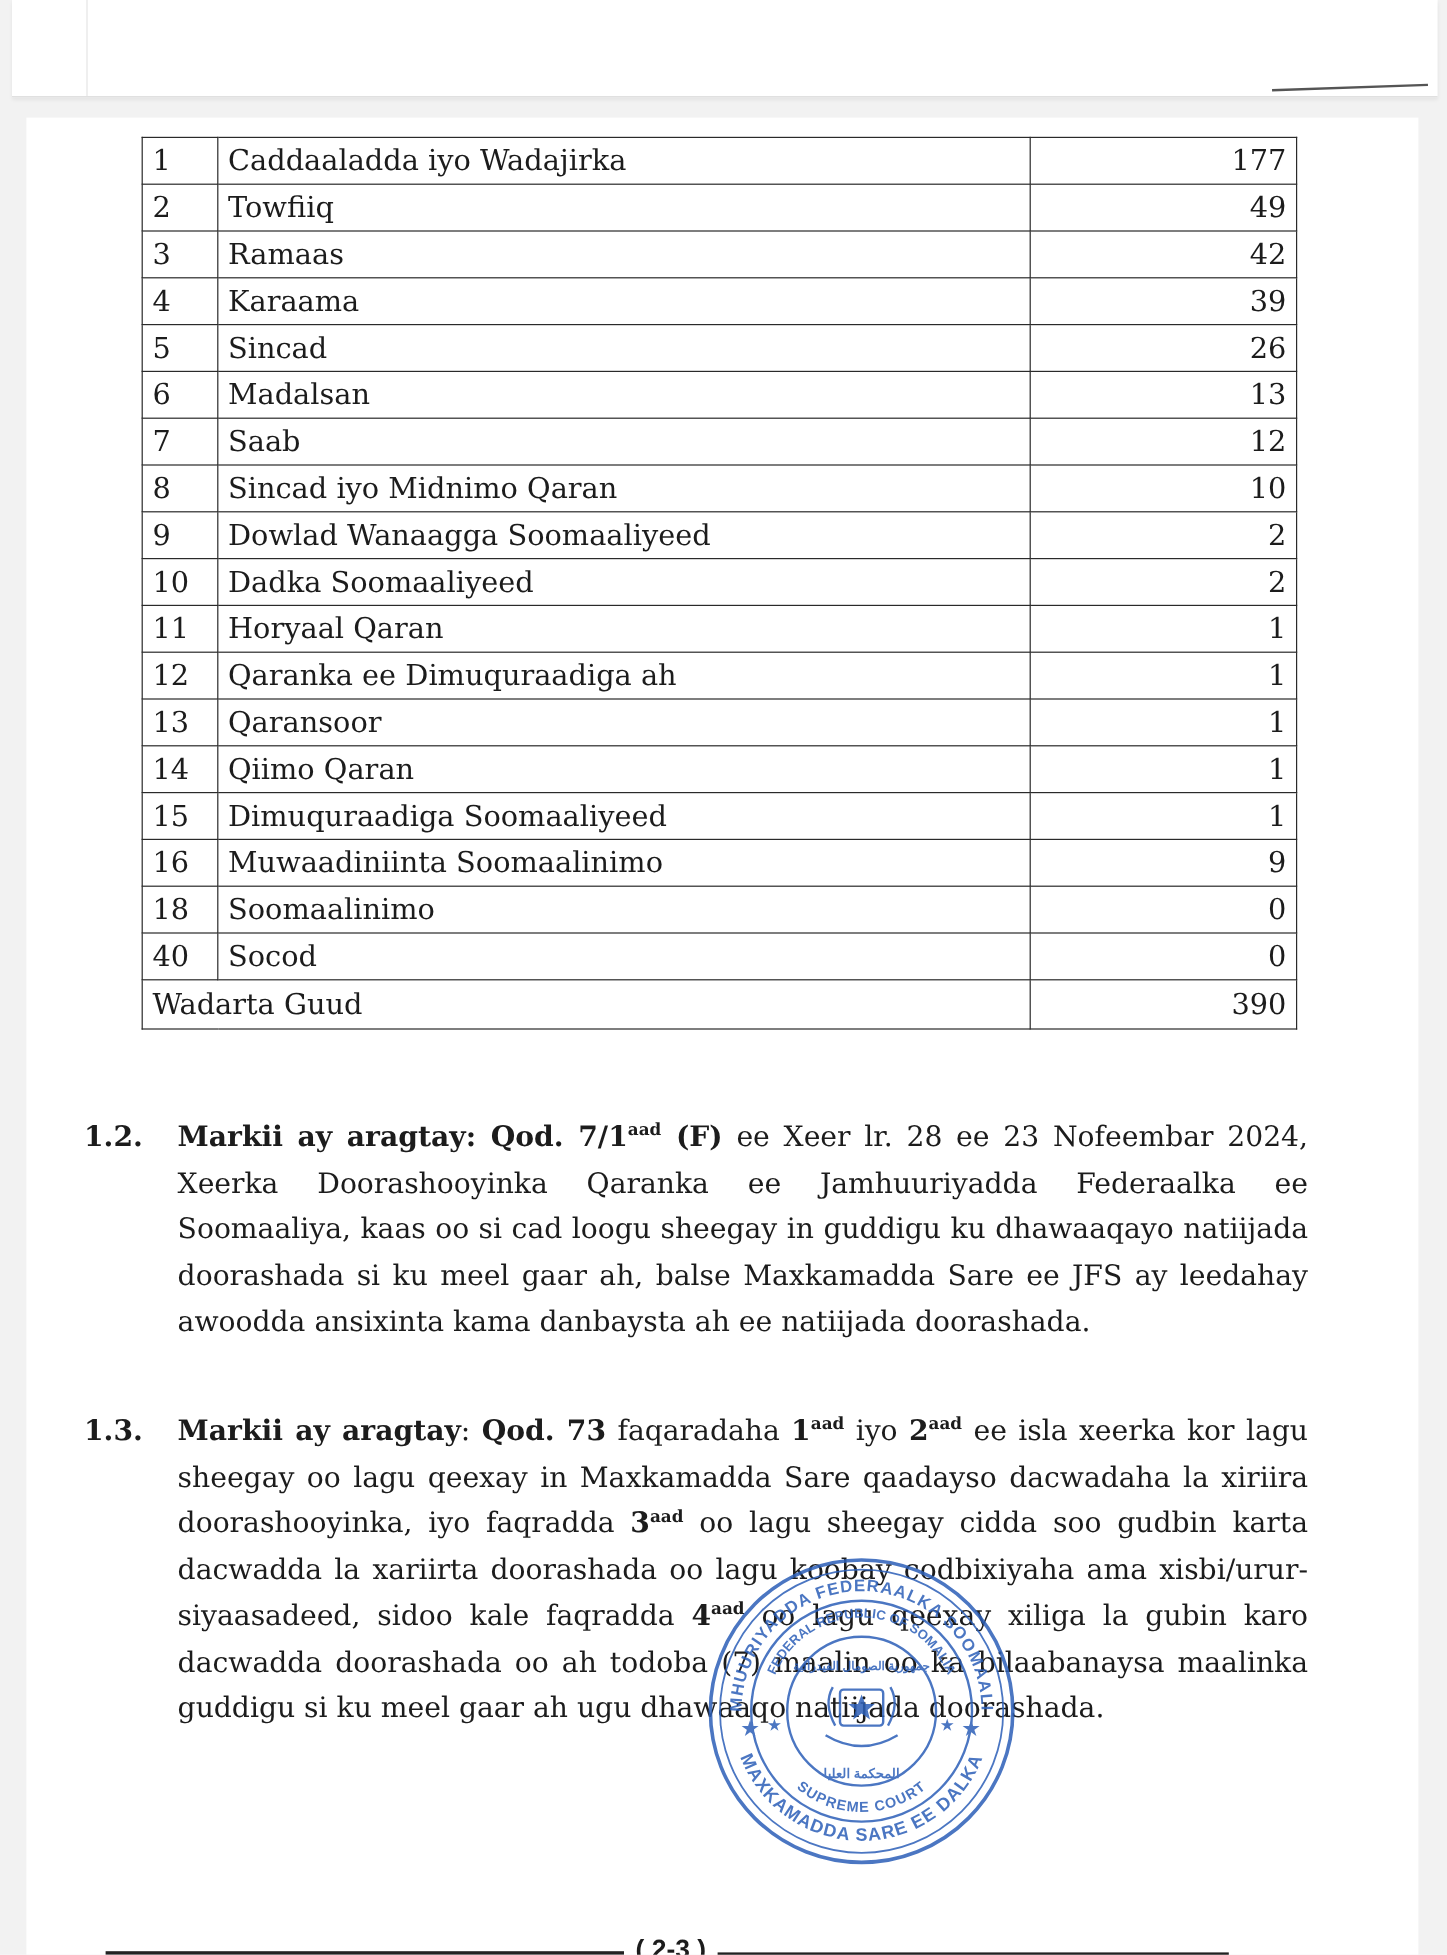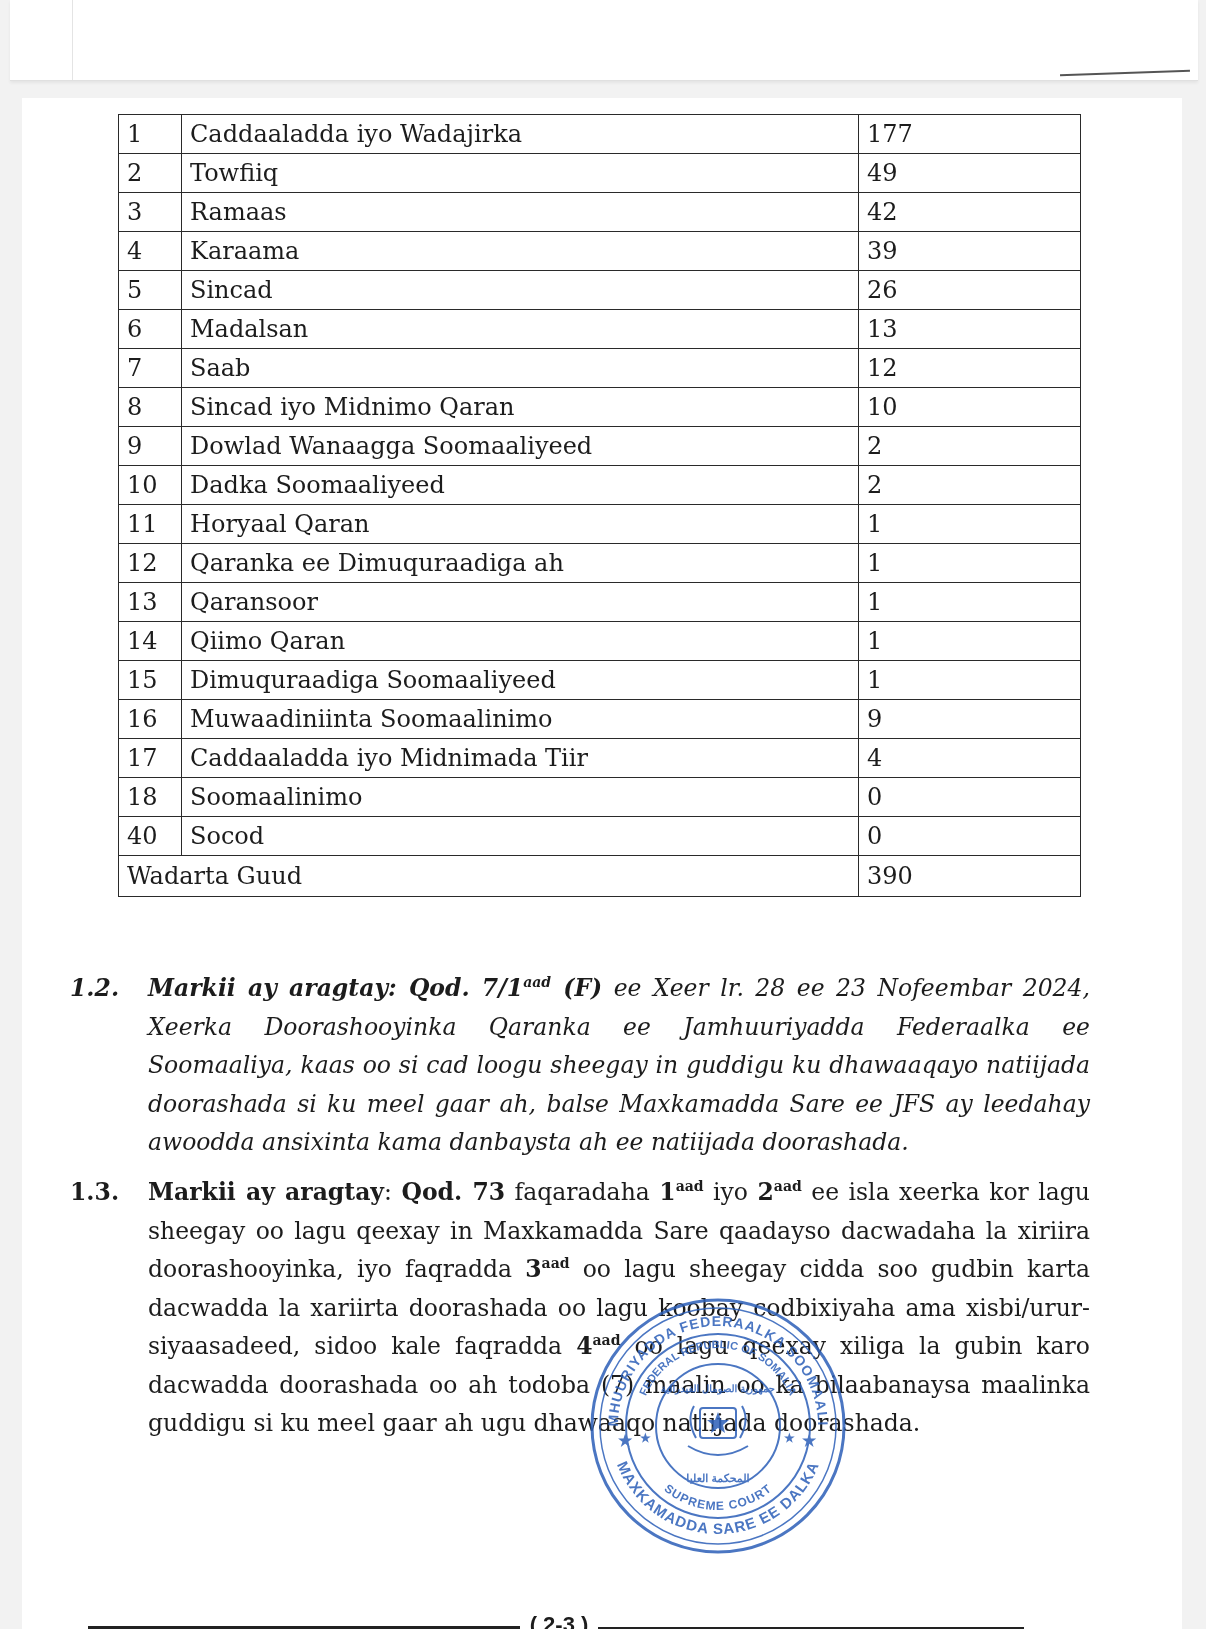"177" td.votes { text-align: left -> right }
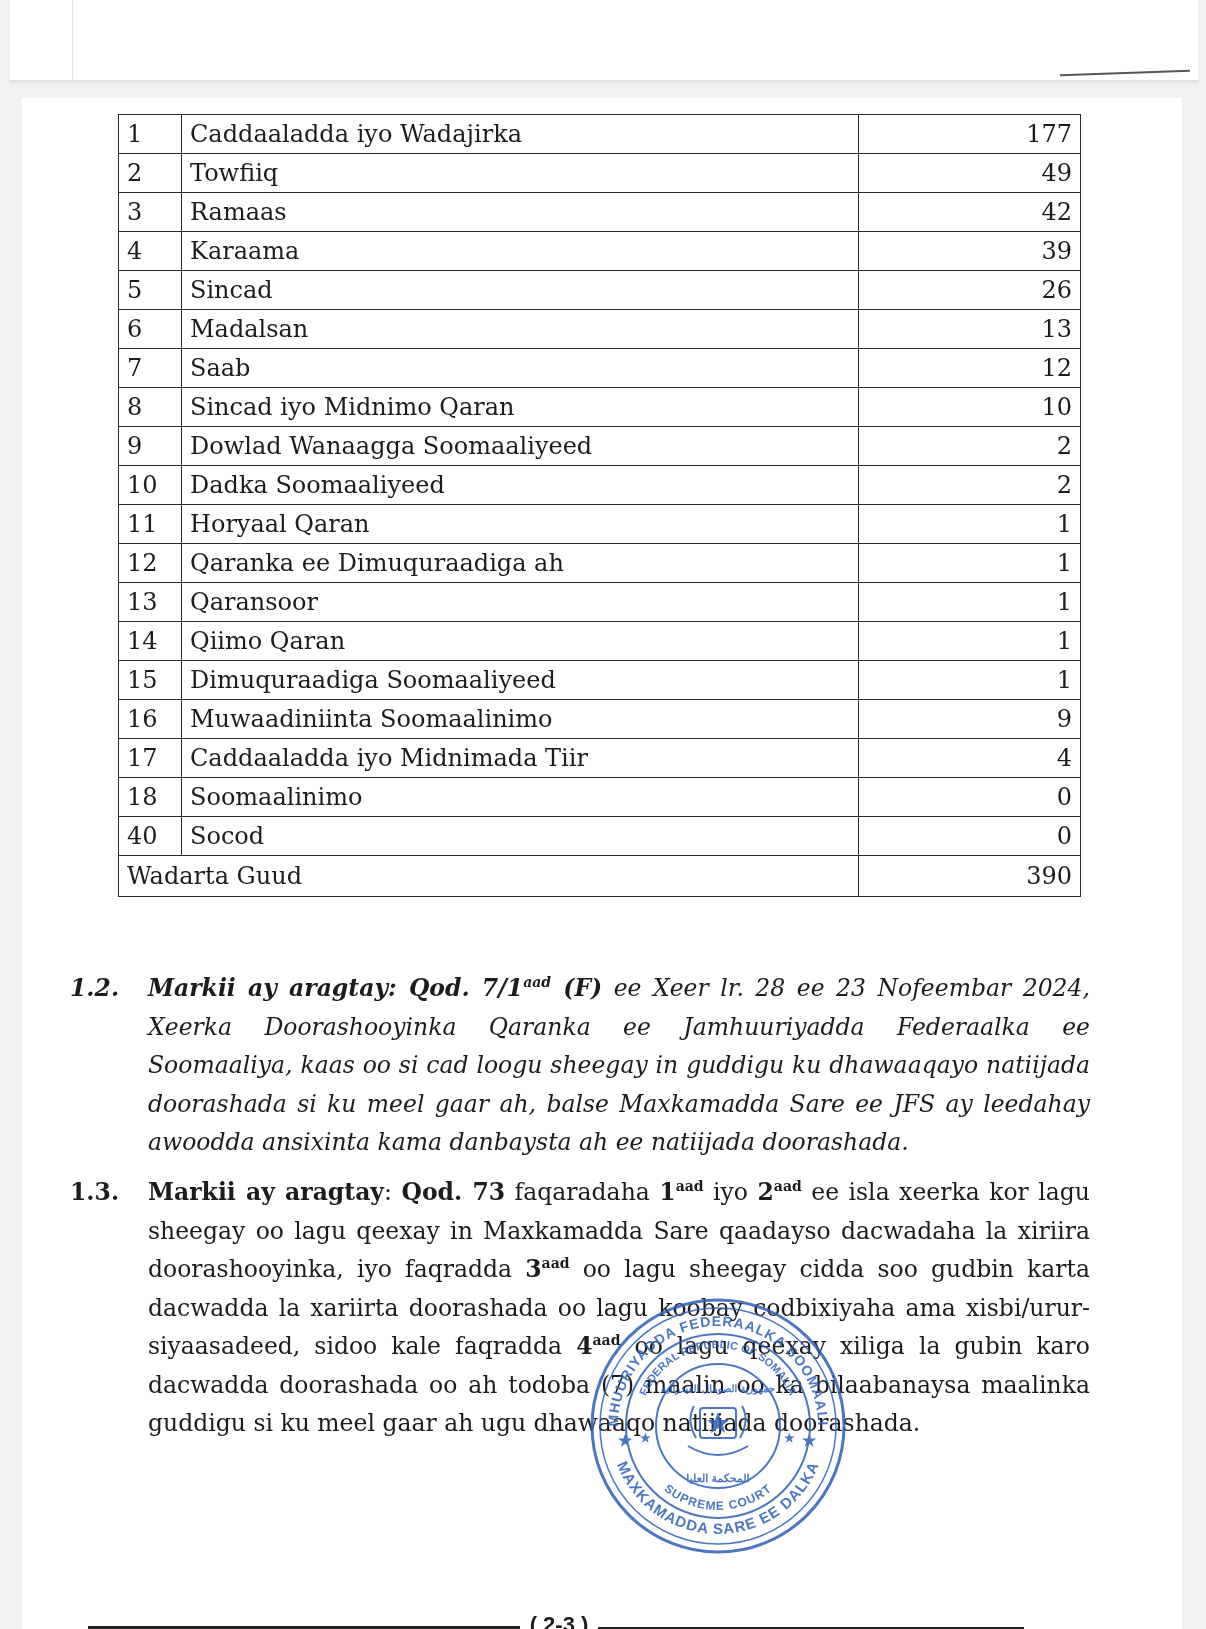"17" tr { html: <tr> <td>17</td> <td>Caddaaladda iyo Midnimada Tiir</td> <td>4</td> </tr> -> none }
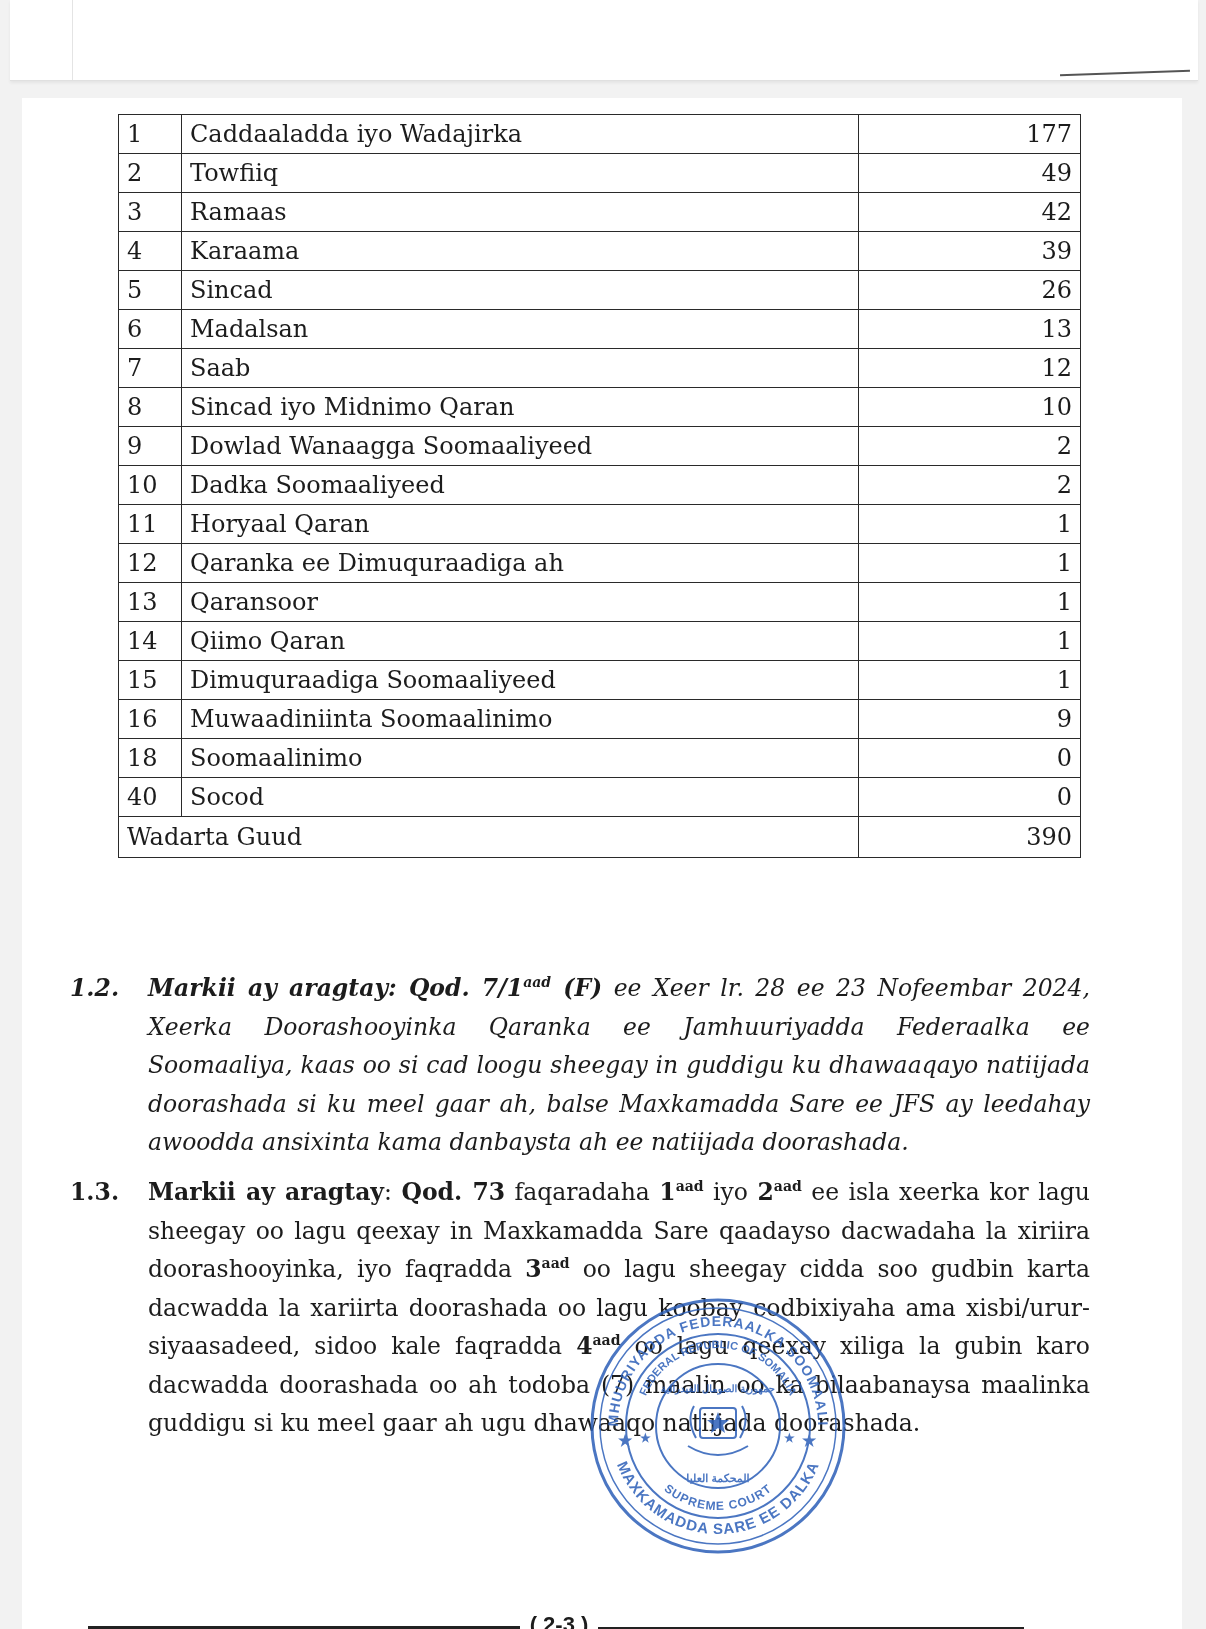"1.2." div.para { font-style: italic -> none; top: 871px -> 830px }
